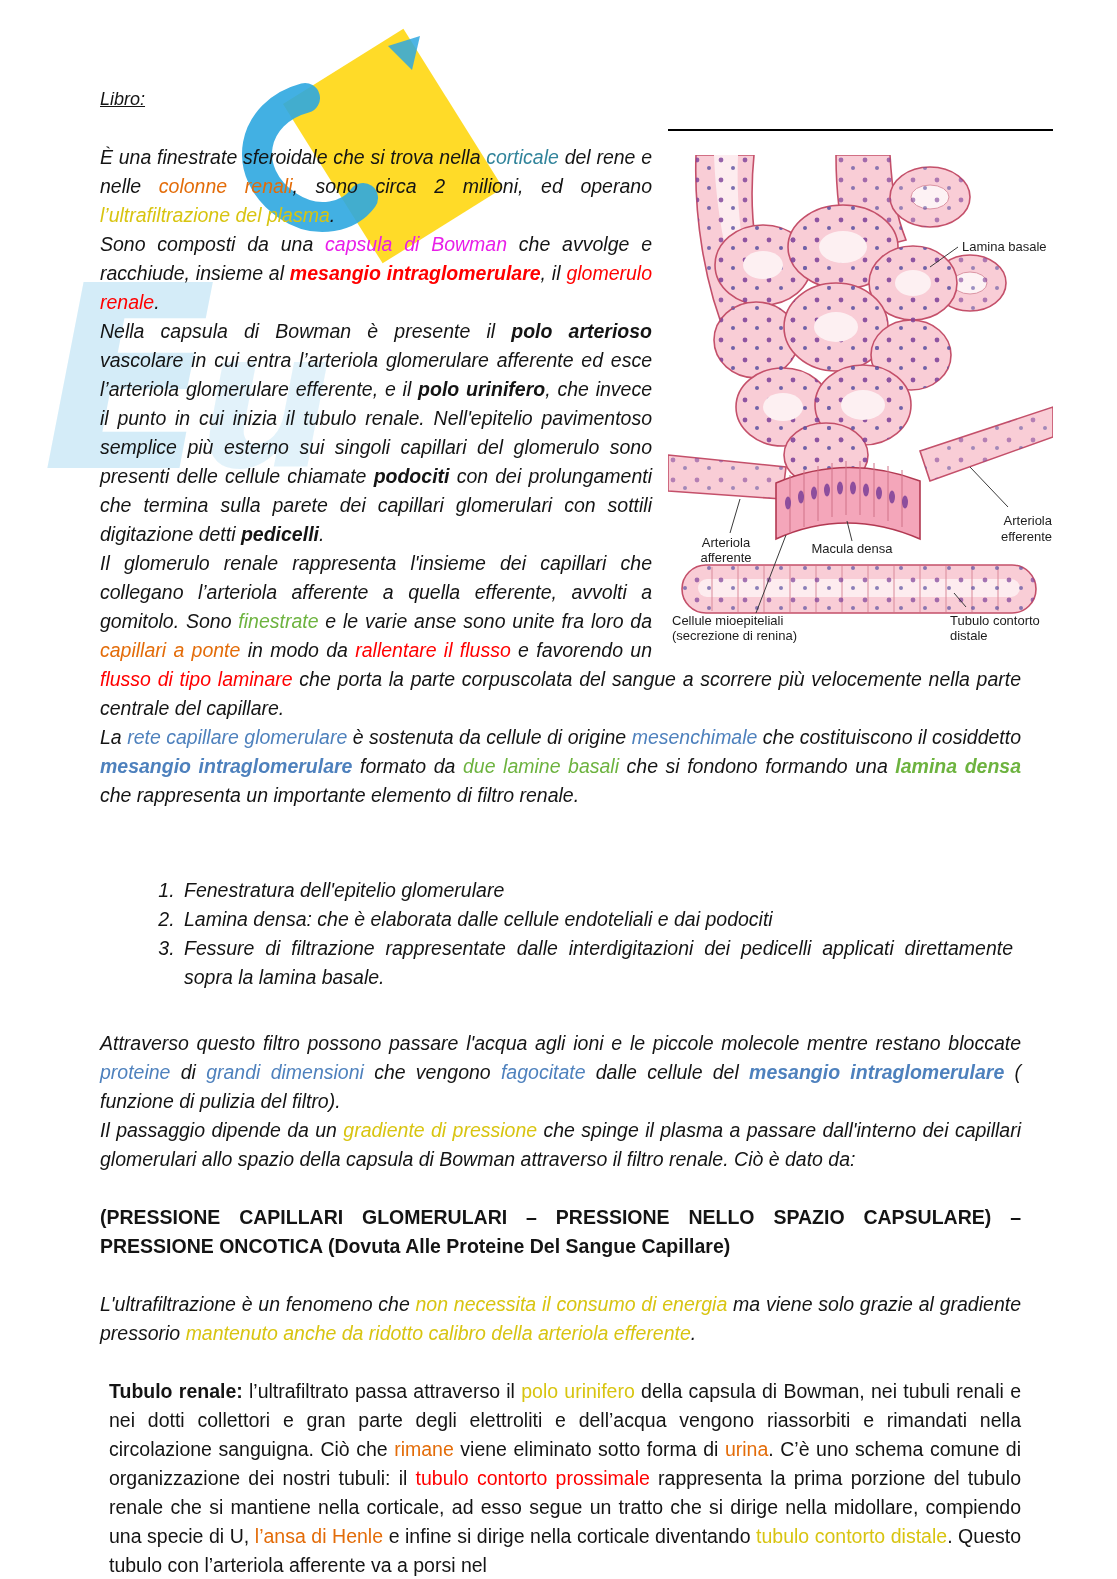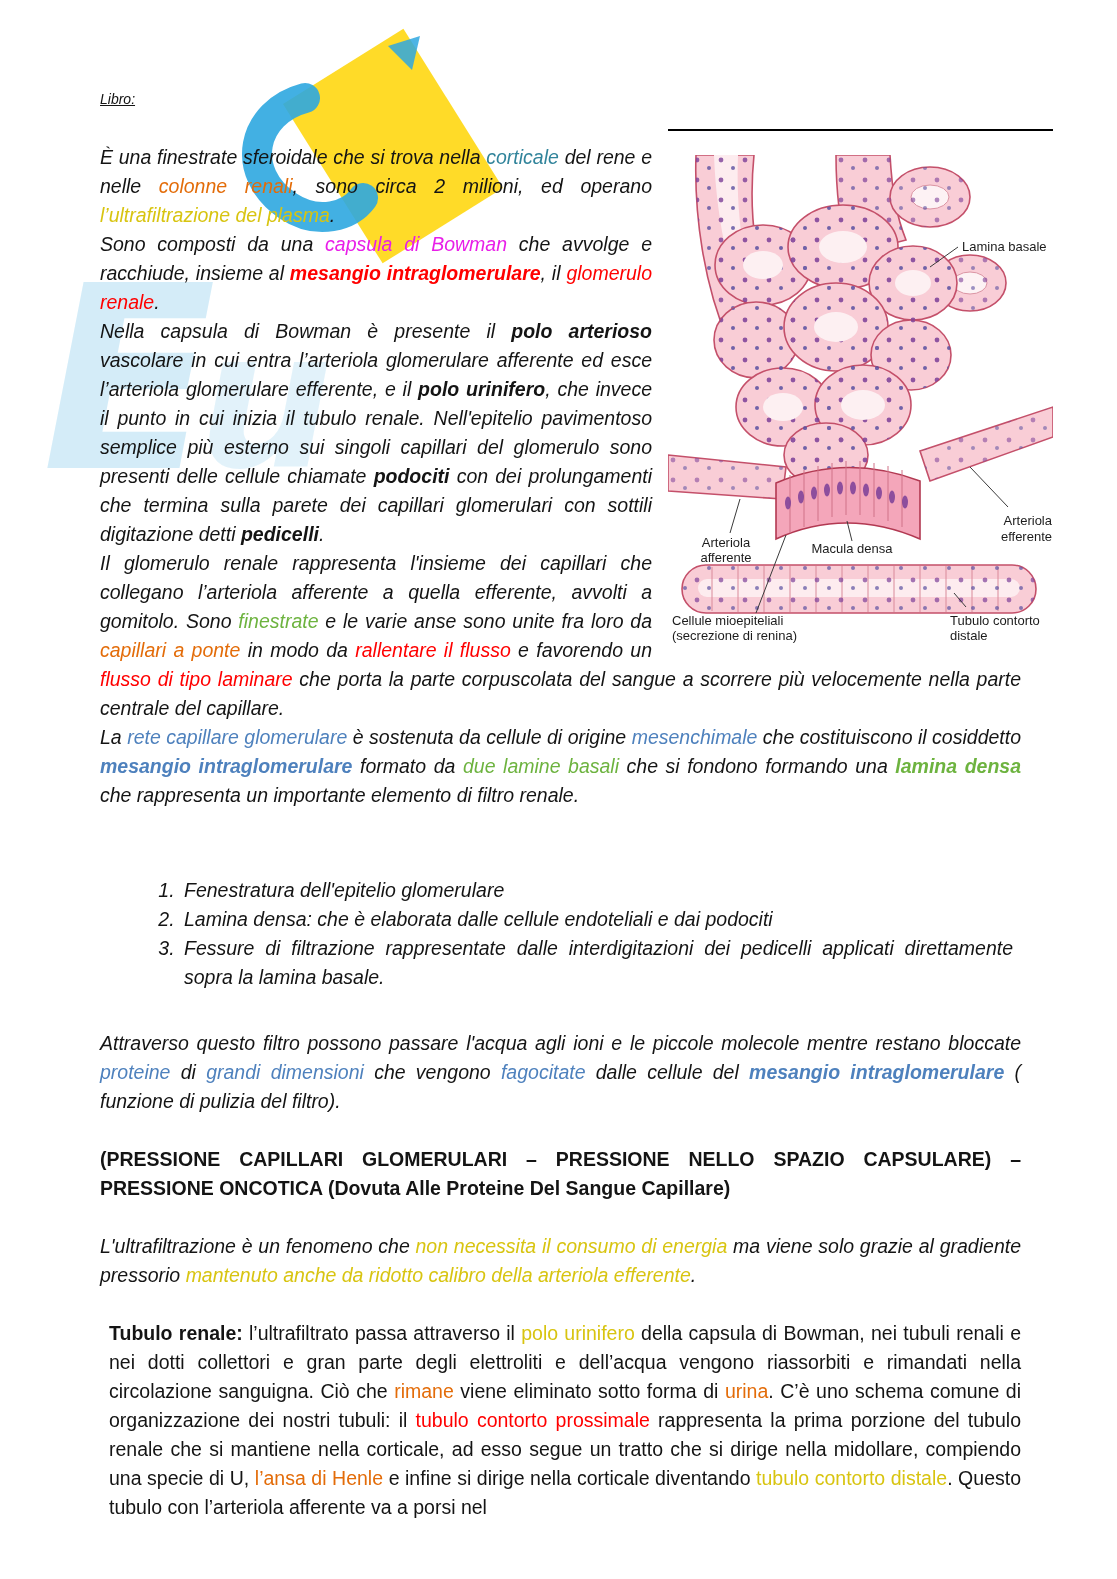"Libro:" .title { font-size: 14px -> 18px }
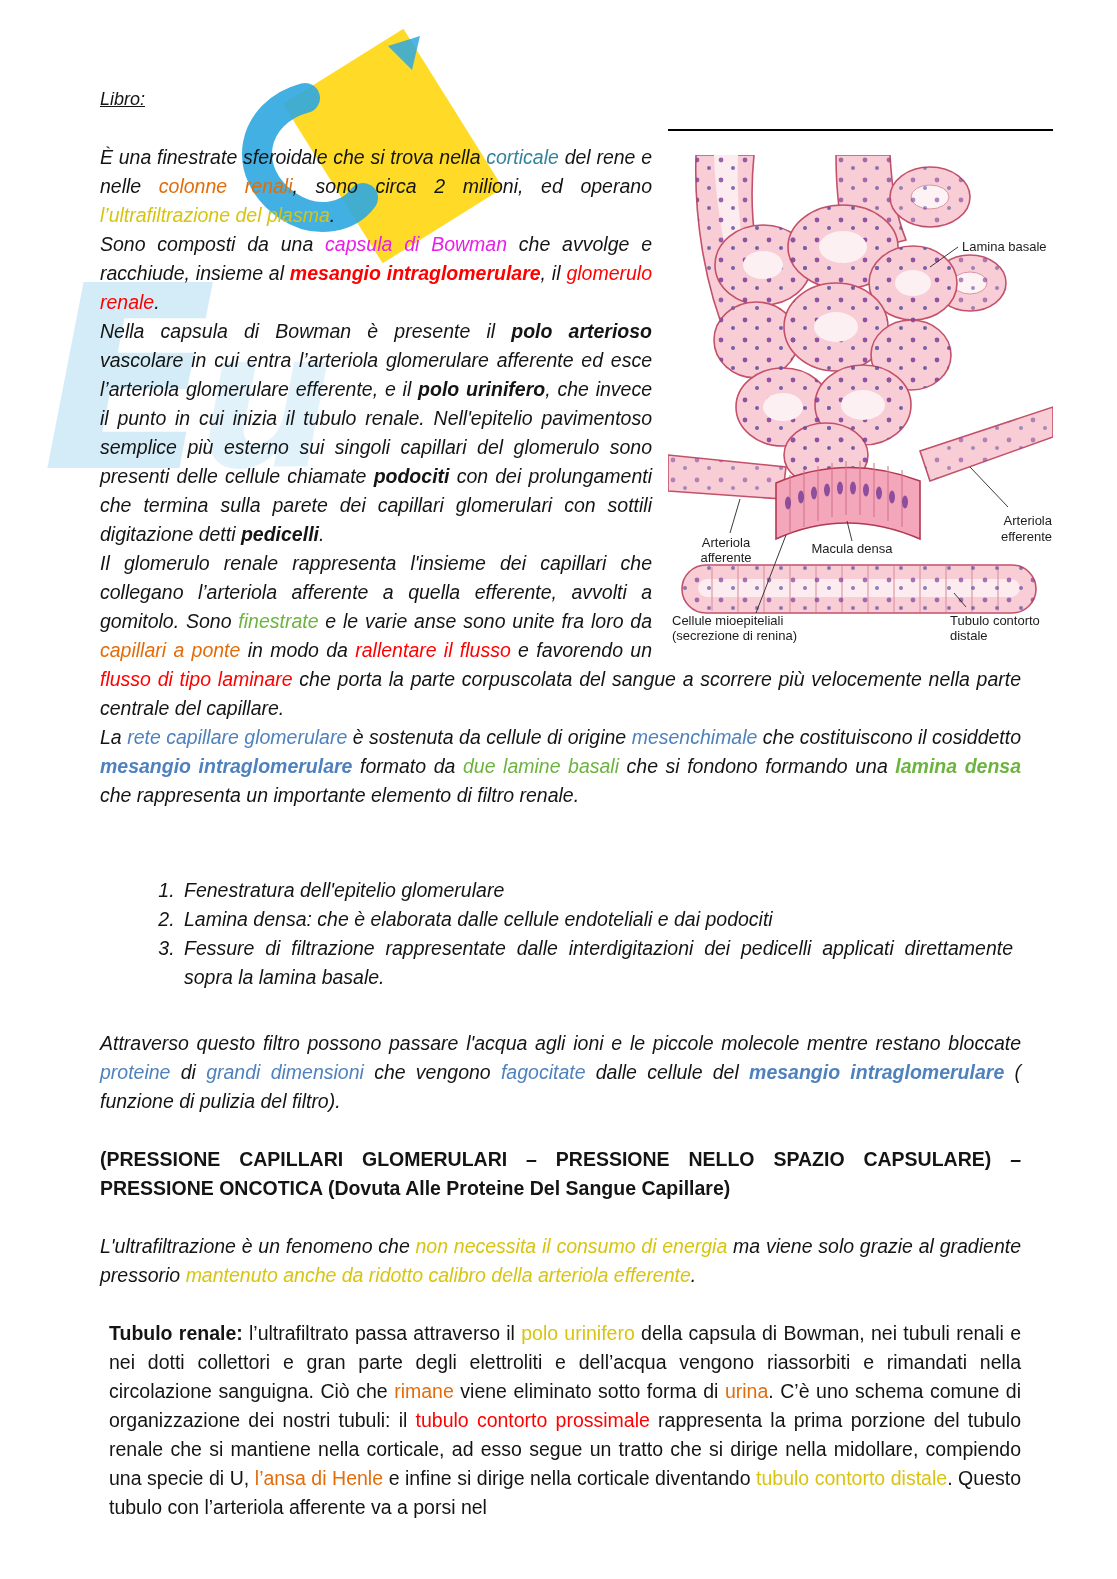"Il passaggio dipende da un" p { html: none -> <p><span>Il passaggio dipende da un </span><span>gradiente di pressione</span><span> che spinge il plasma a passare dall'interno dei capillari glomerulari allo spazio della capsula di Bowman attraverso il filtro renale. Ciò è dato da:</span></p> }
